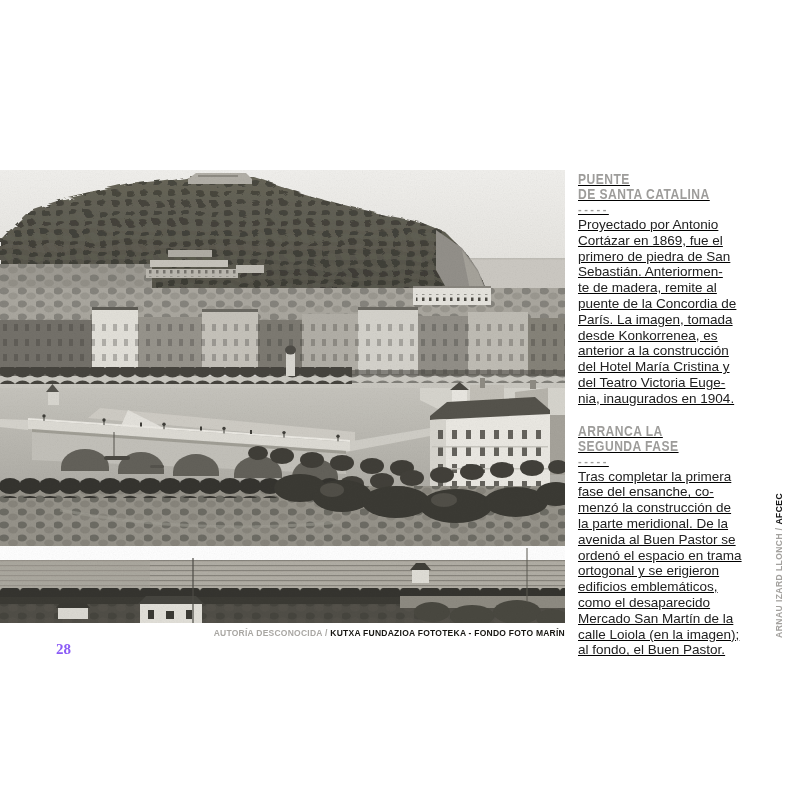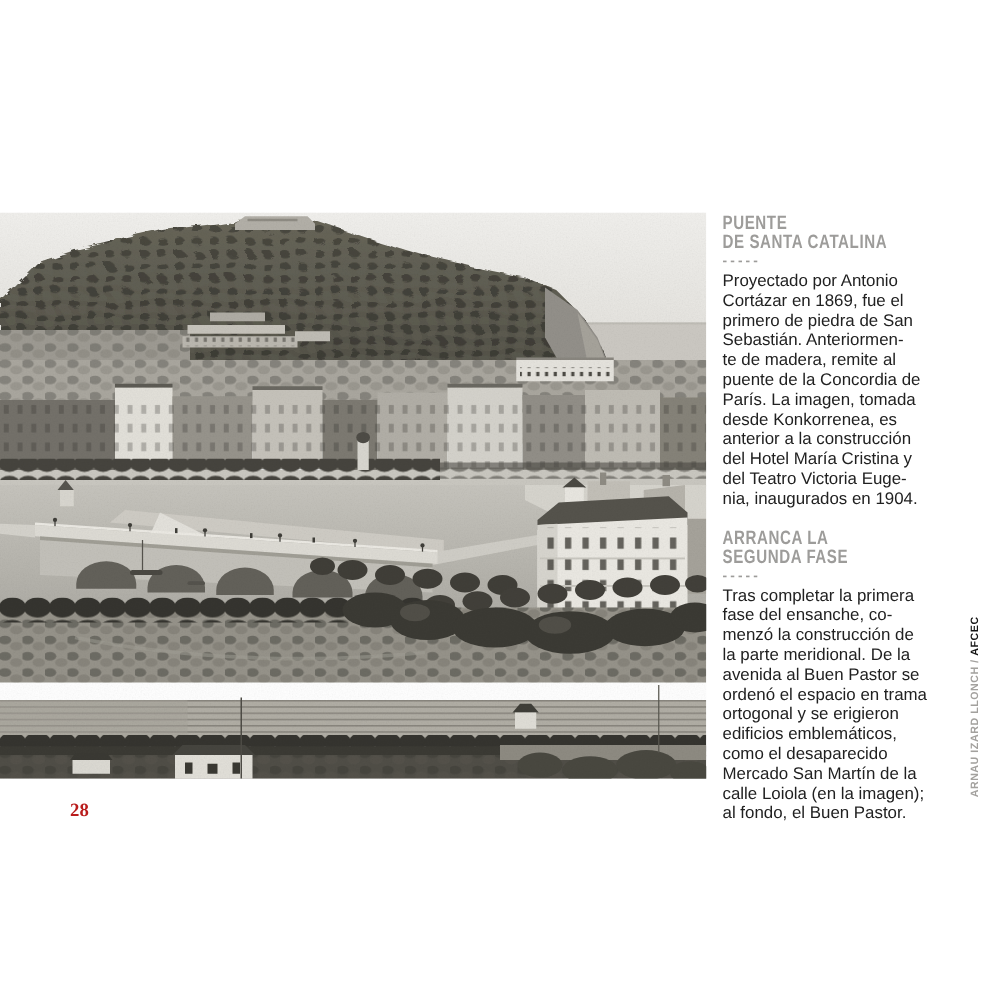"PUENTE" .col { text-decoration: none -> underline }
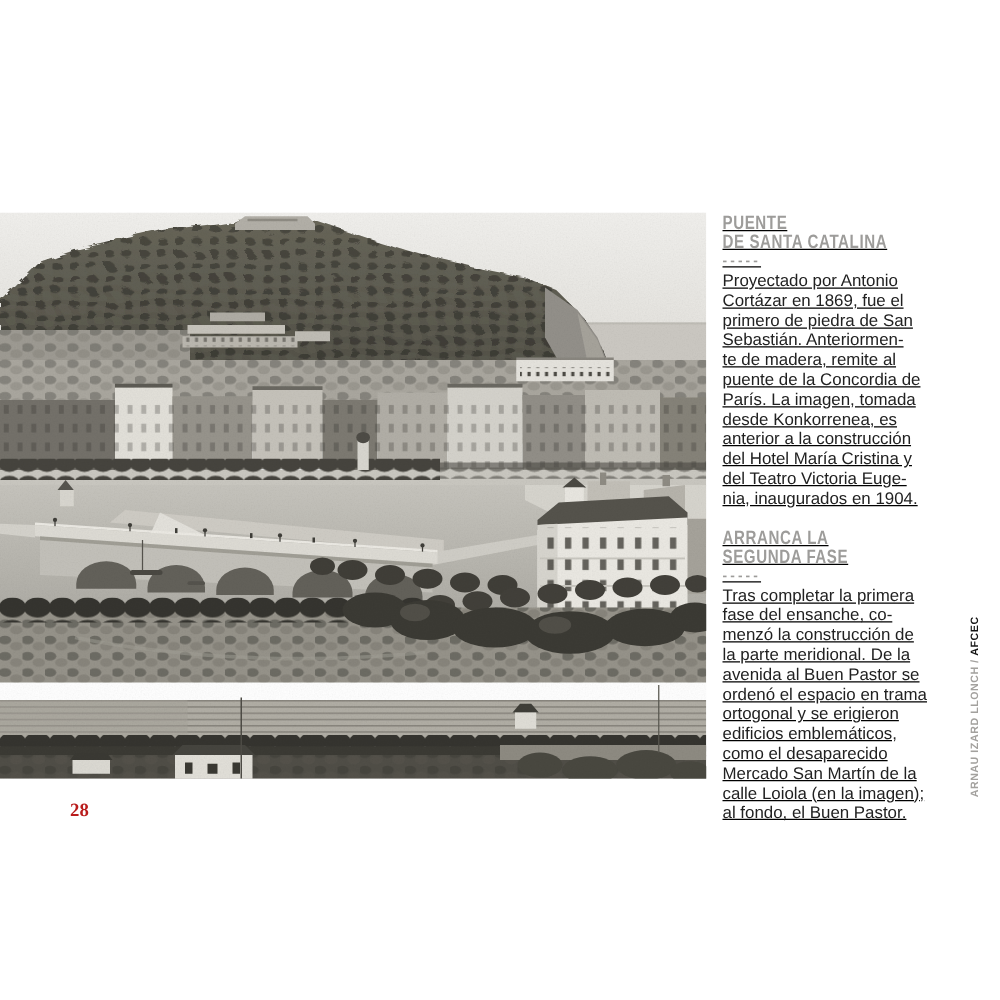"AUTORÍA DESCONOCIDA / KUTXA FUNDAZIOA" div.credit { html: none -> <div> <span>AUTORÍA DESCONOCIDA / </span><span>KUTXA FUNDAZIOA FOTOTEKA - FONDO FOTO MARÍN</span> </div> }
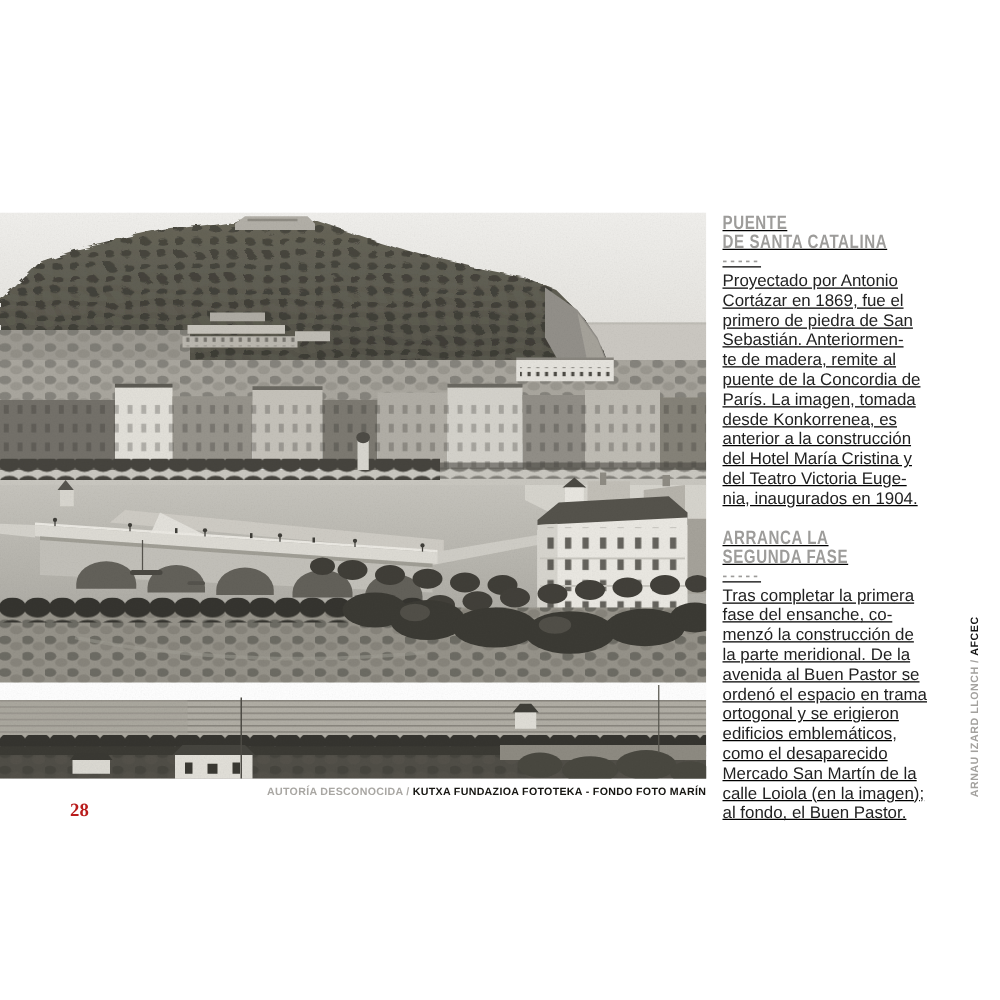"28" .pagenum { color: #b91c1c -> #8b5cf6 }
